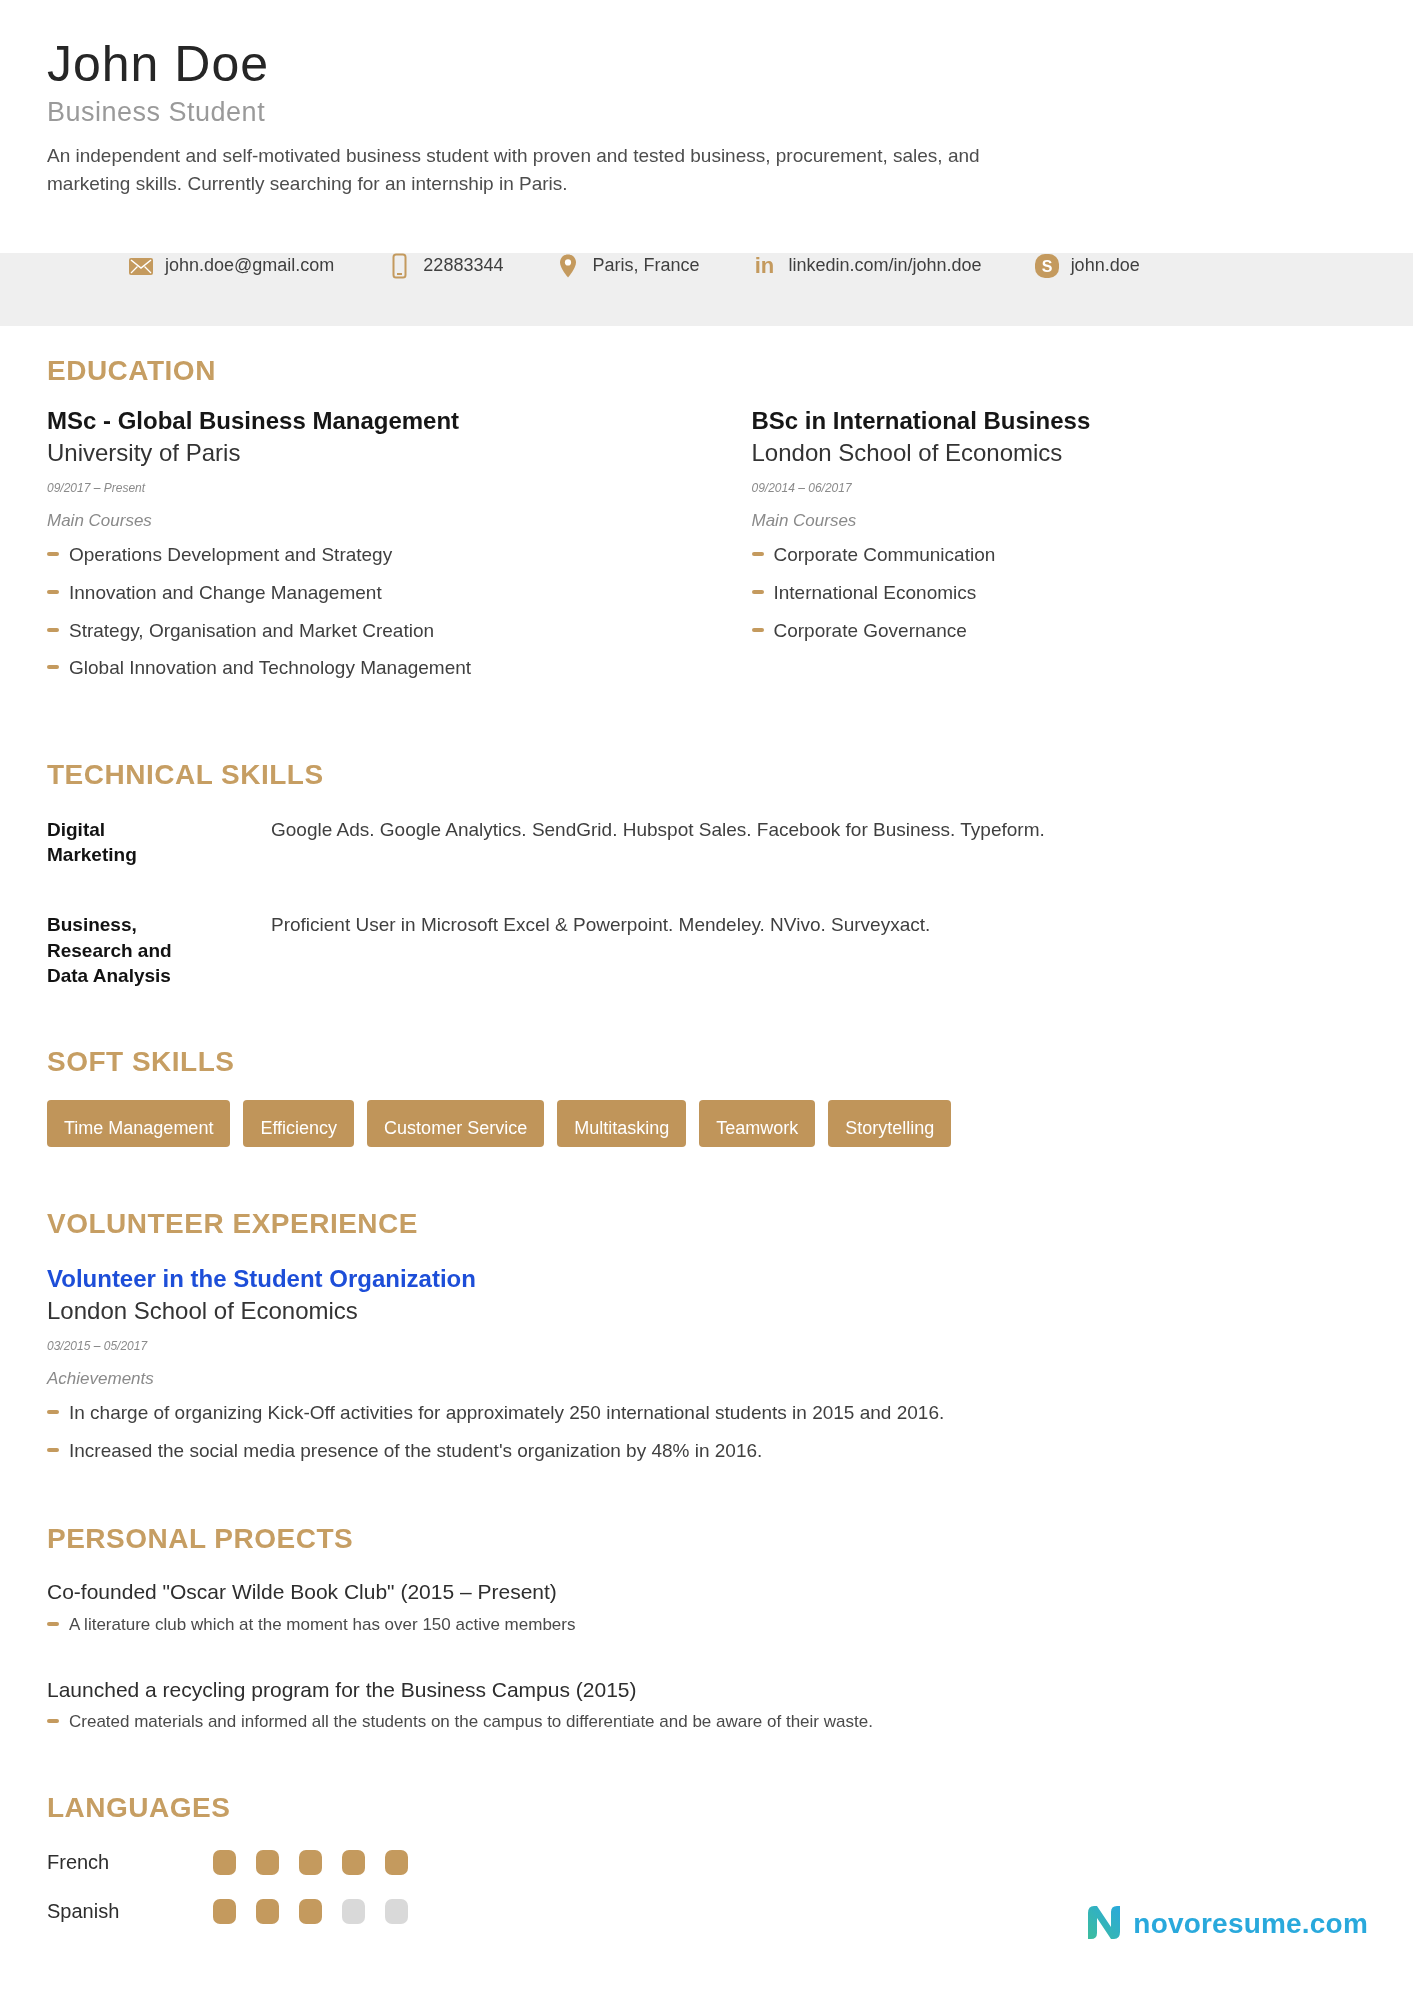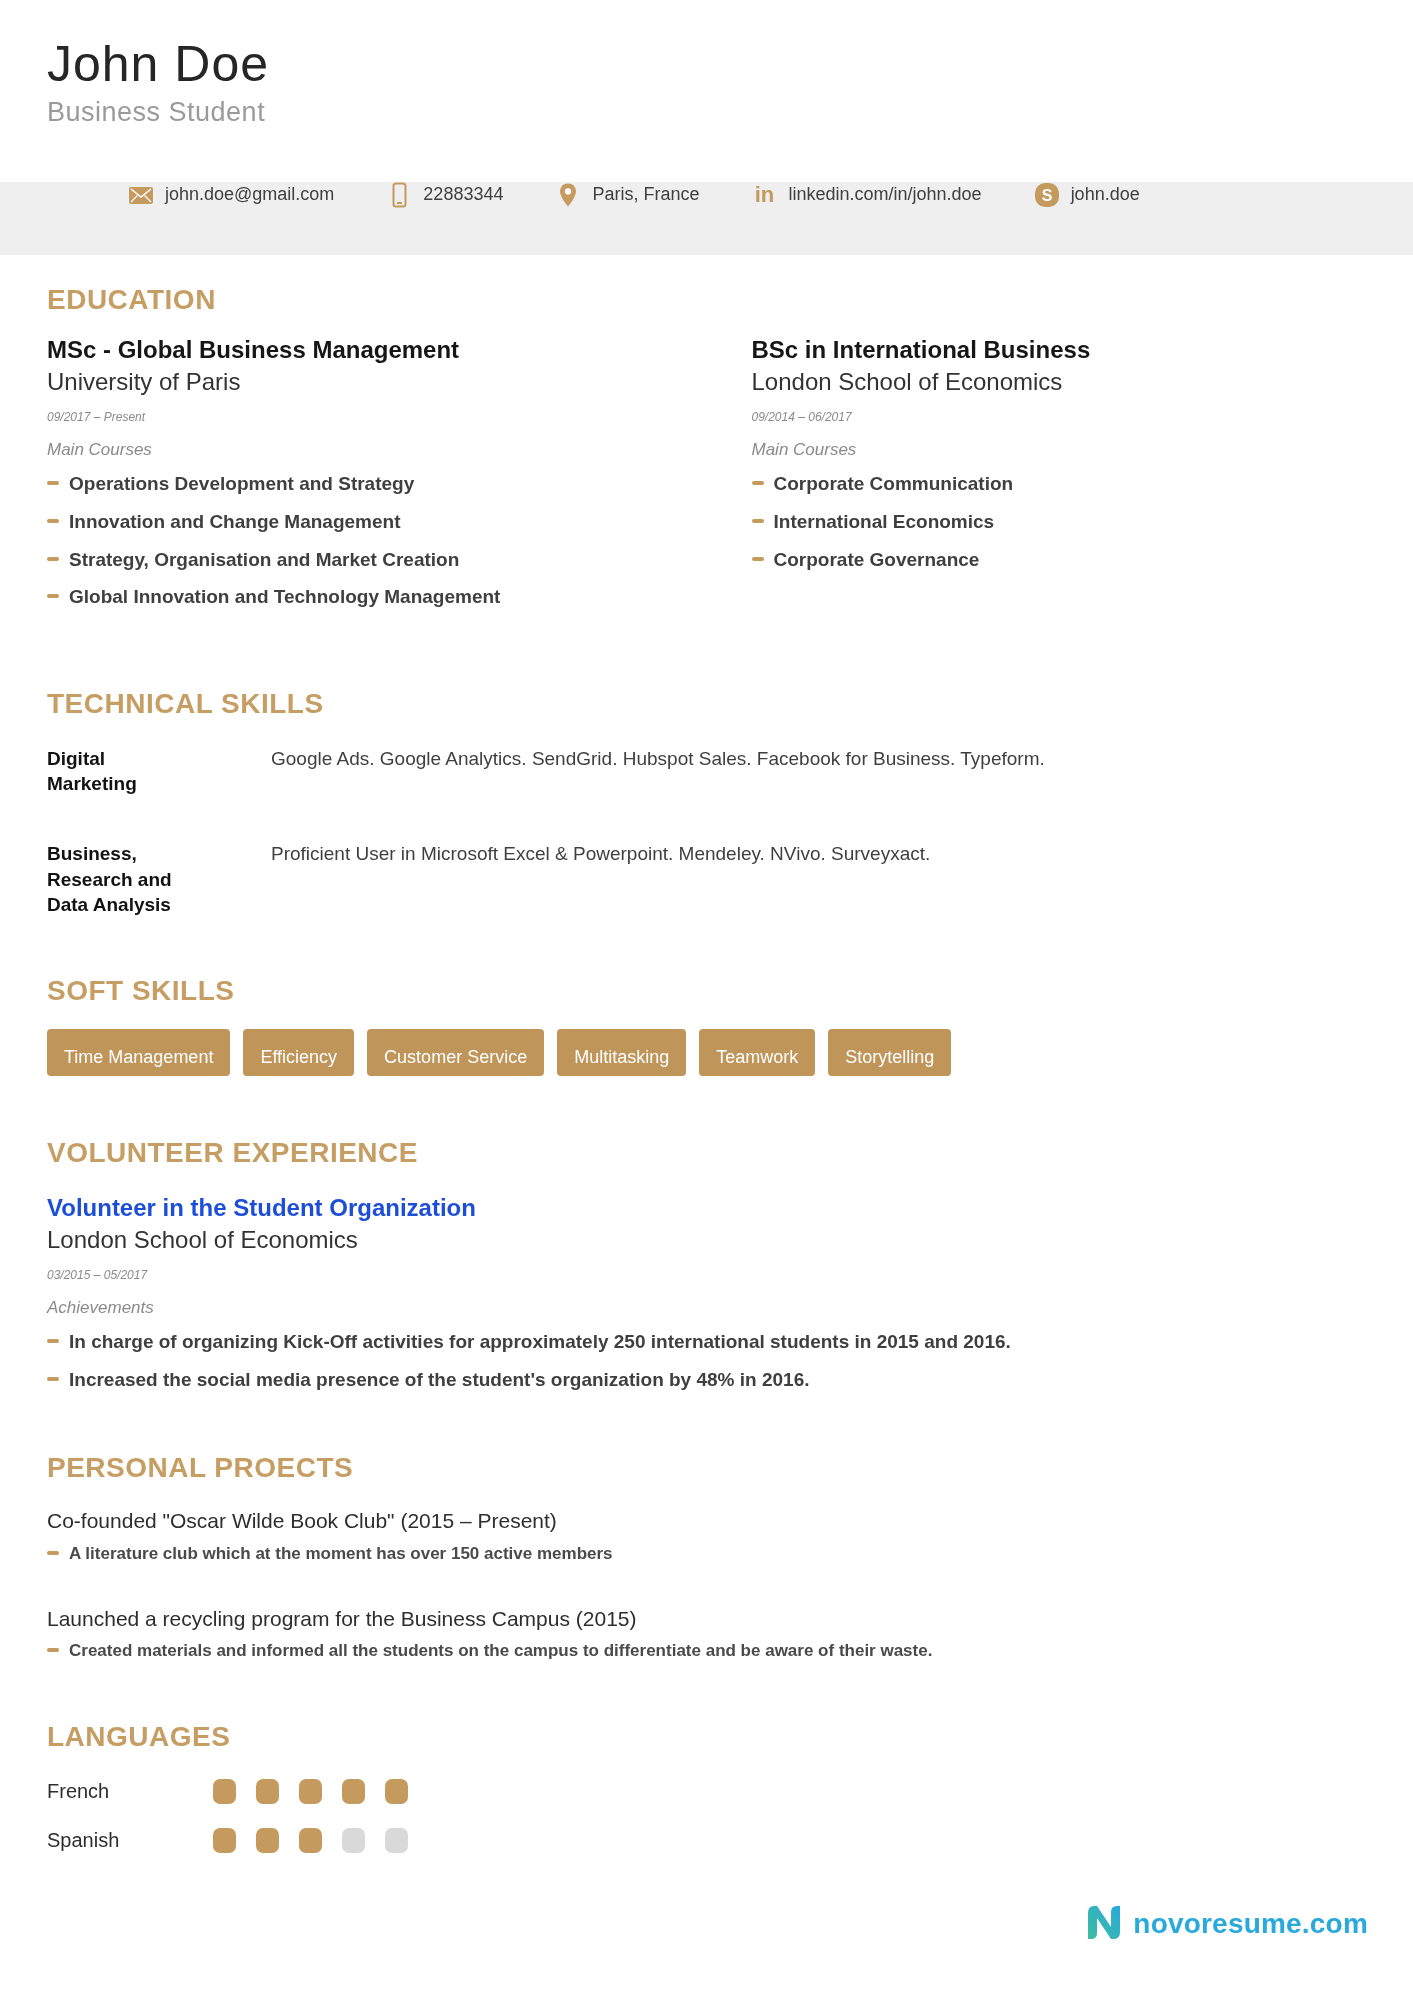"An independent and self-motivated" div.summary { html: none -> <div>An independent and self-motivated business student with proven and tested business, procurement, sales, and marketing skills. Currently searching for an internship in Paris.</div> }
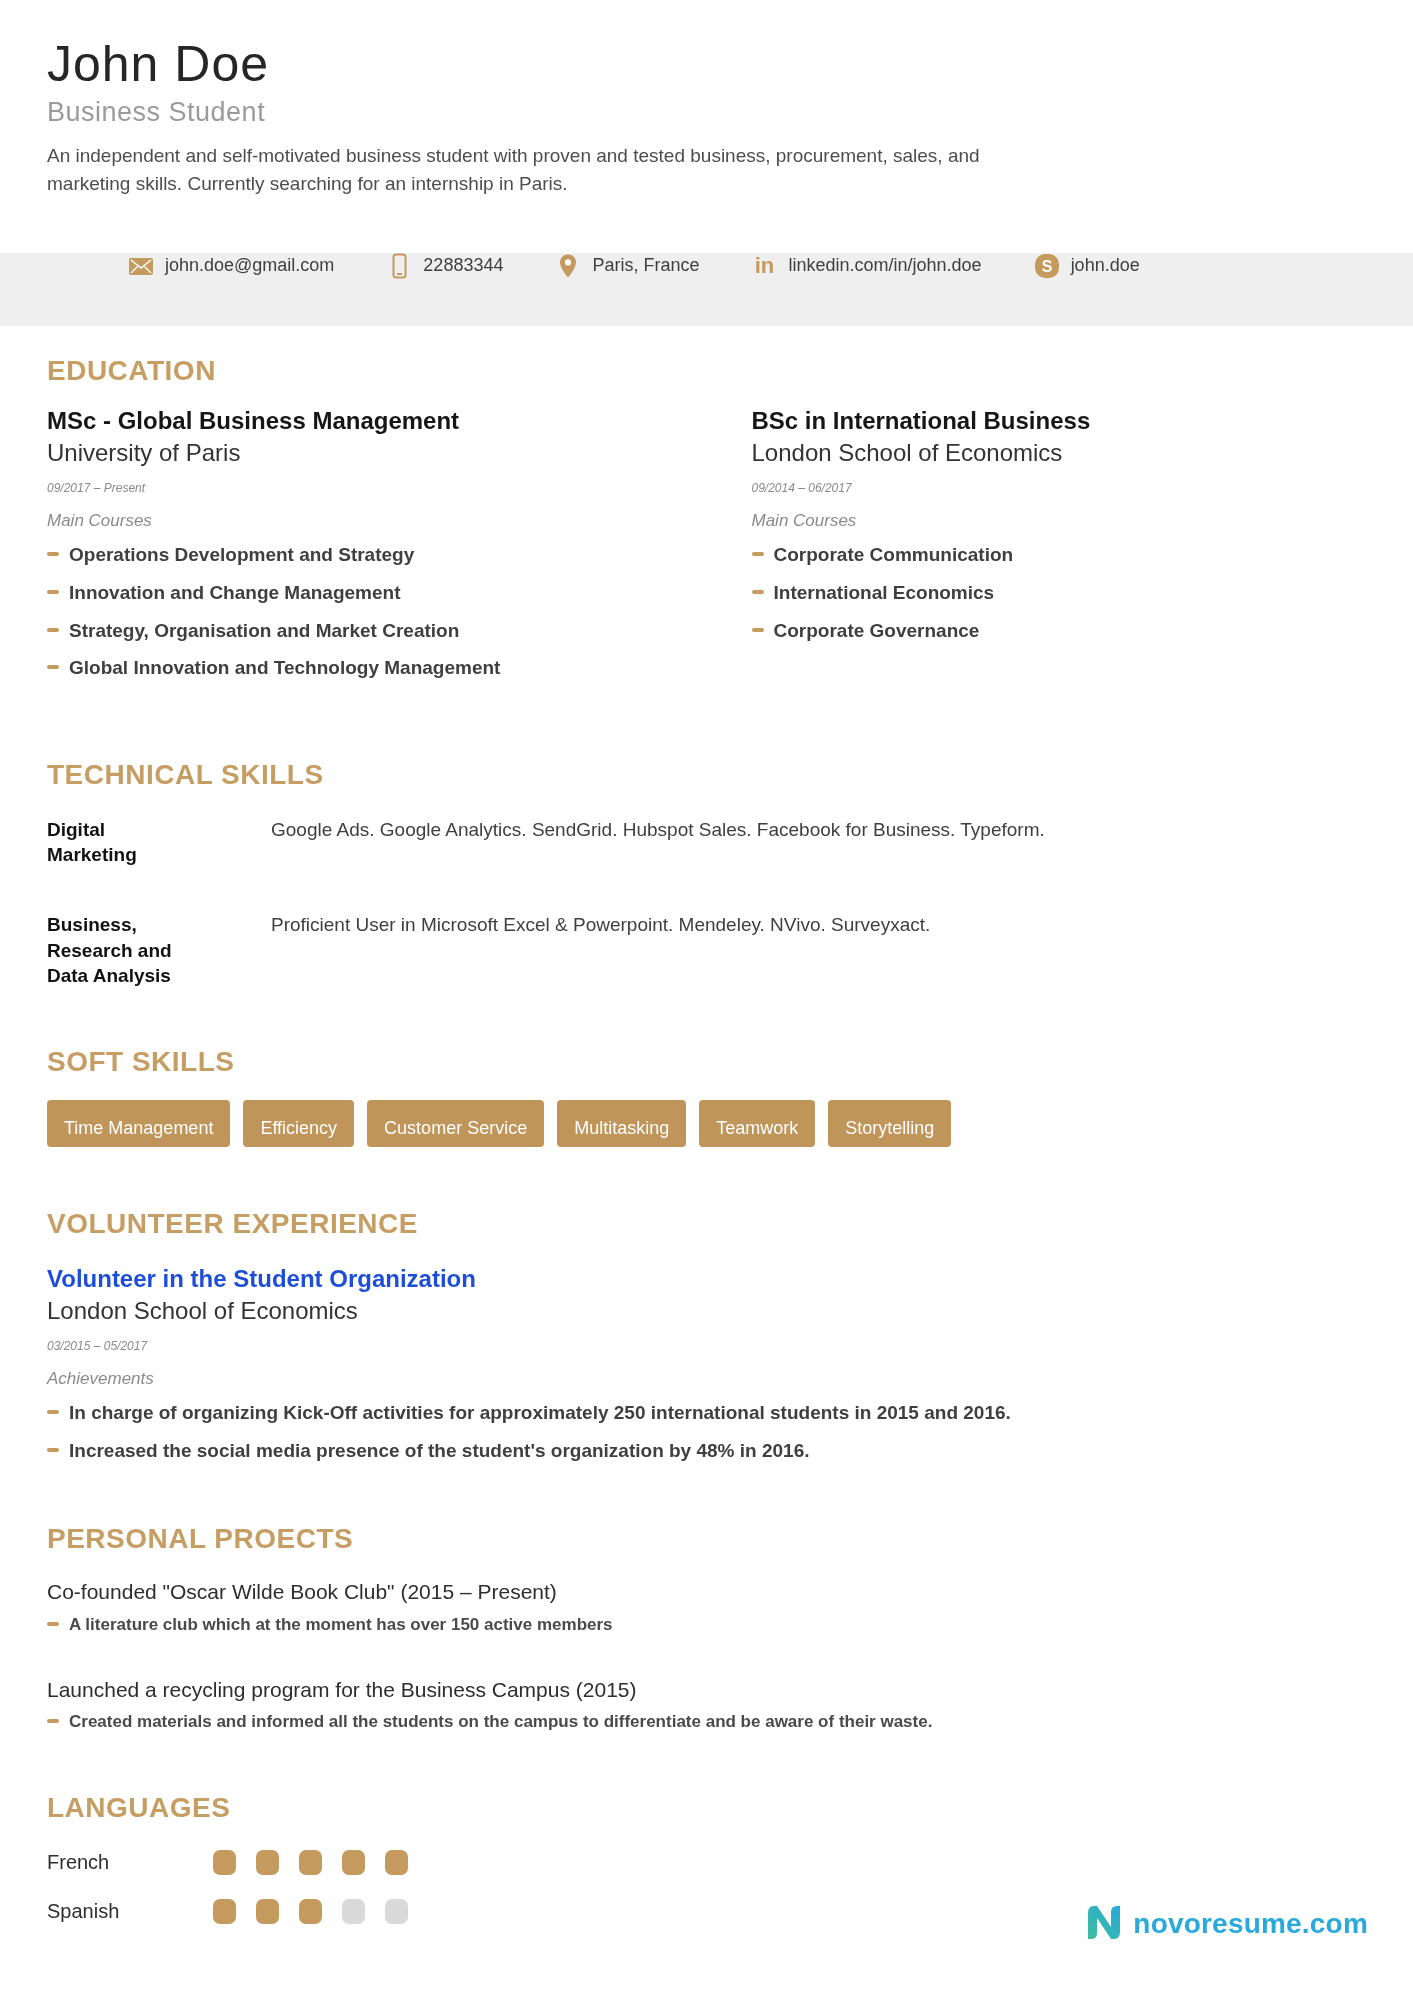"Operations Development and Strategy" .bullet-list li { font-weight: 700 -> 400 }
